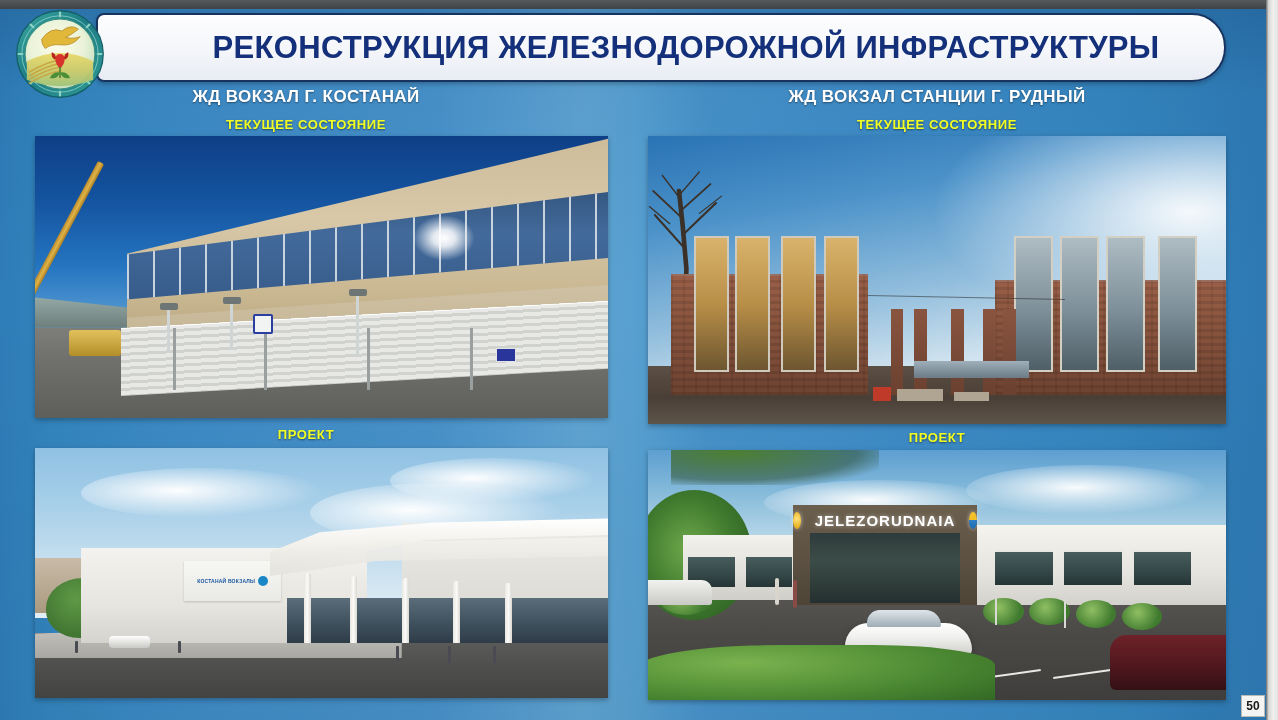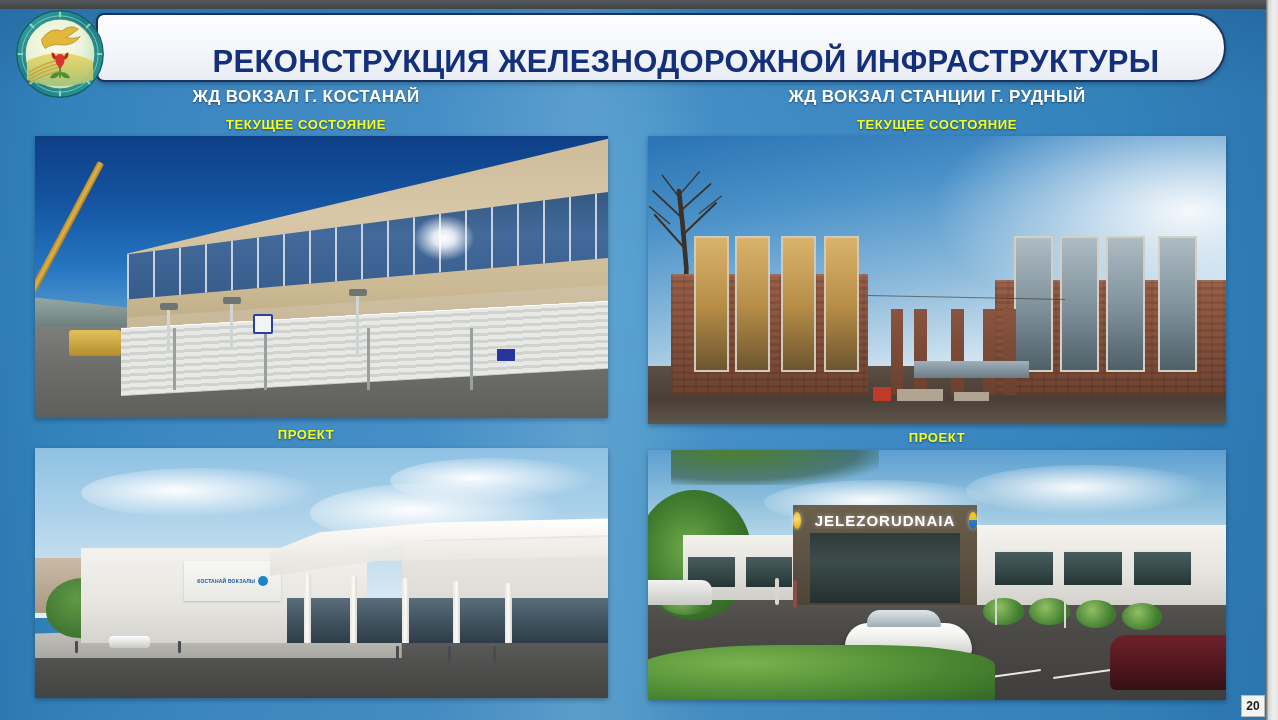"РЕКОНСТРУКЦИЯ ЖЕЛЕЗНОДОРОЖНОЙ" .title-banner { align-items: flex-end -> center }
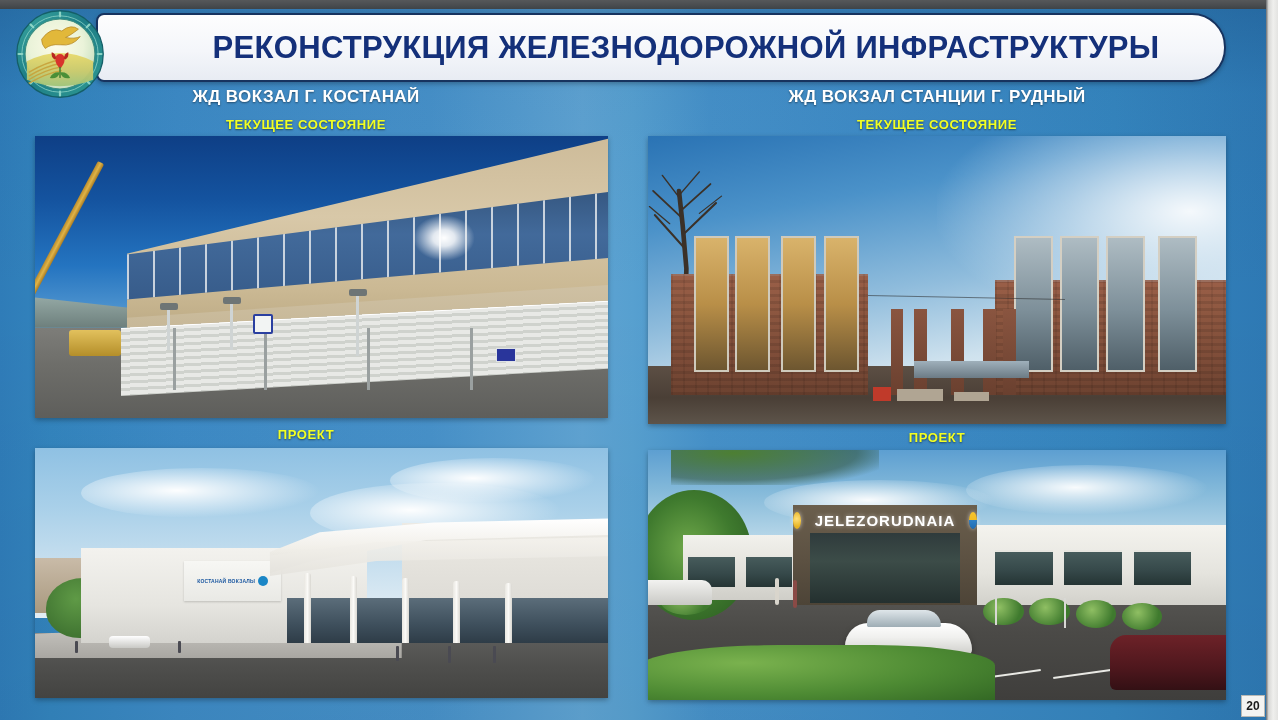"20" div.page-num { text: 20 -> 50 }
